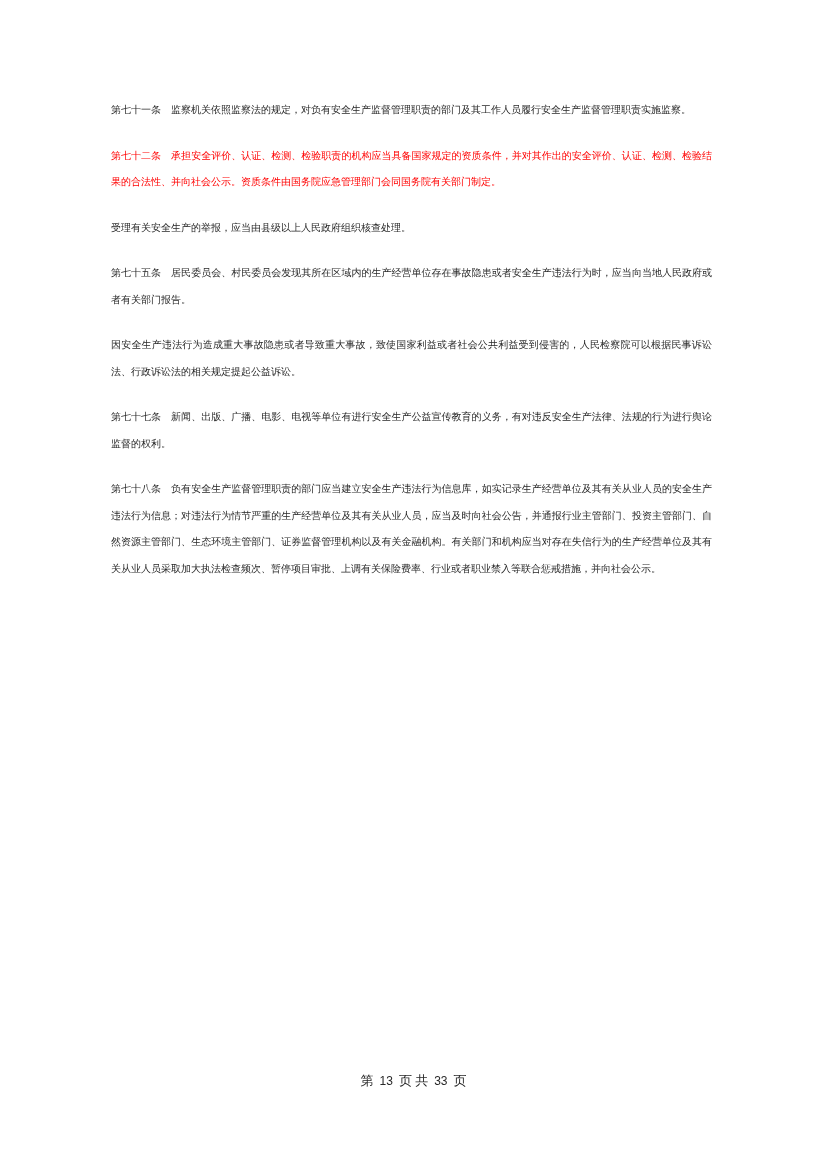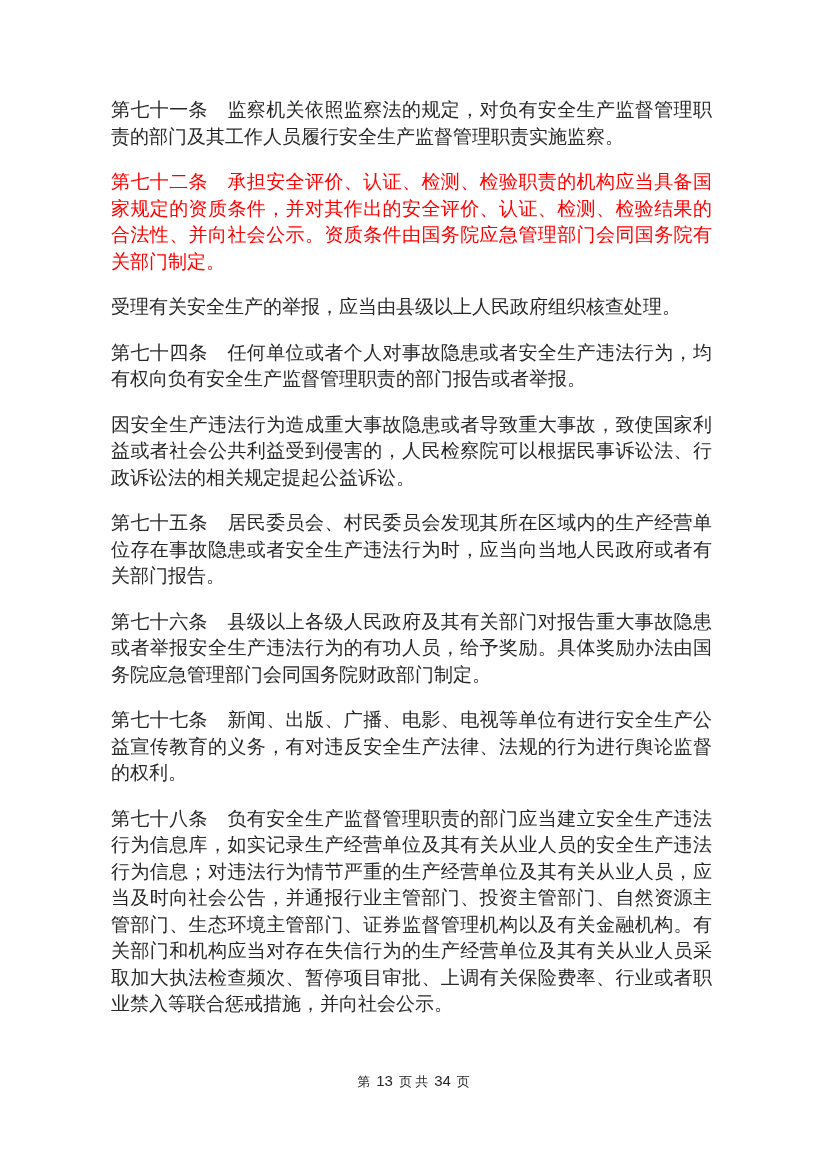"第七十一条" .doc-body { font-size: 19px -> 10px }
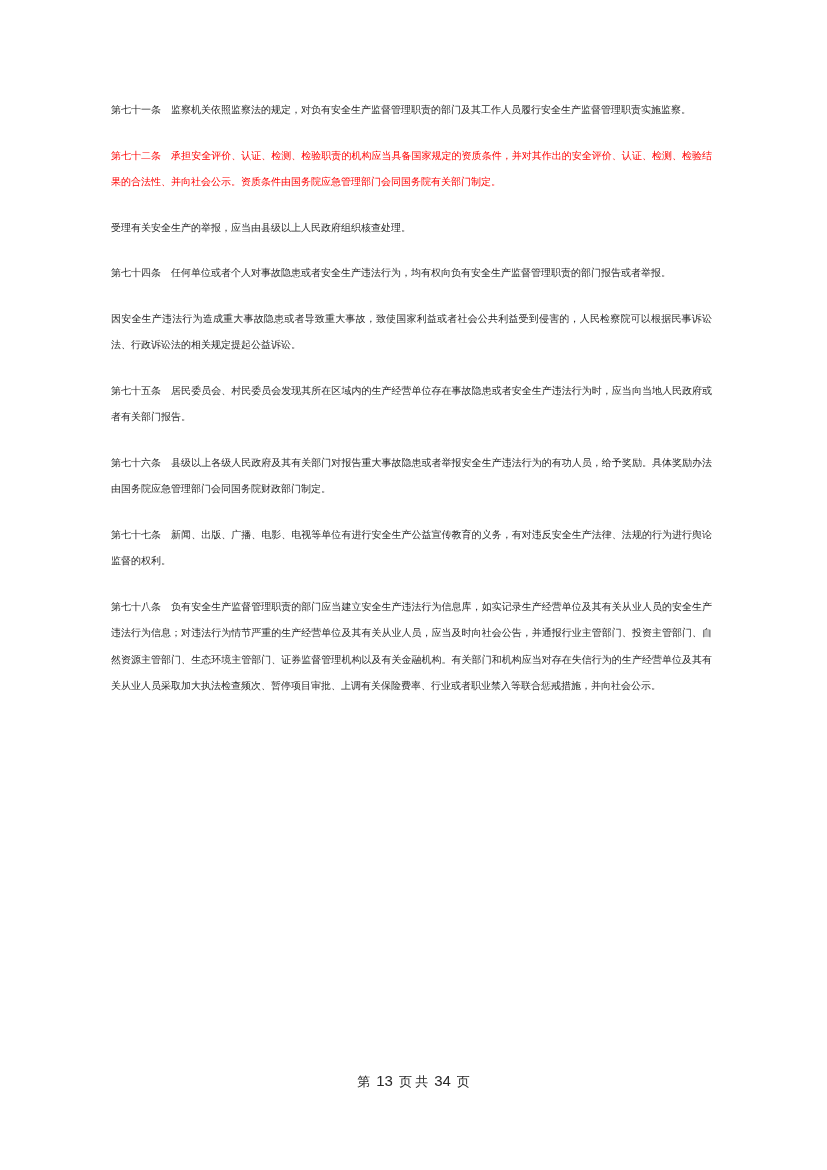"第七十四条" p.para { html: <p>第七十四条 任何单位或者个人对事故隐患或者安全生产违法行为，均有权向负有安全生产监督管理职责的部门报告或者举报。</p> -> none }
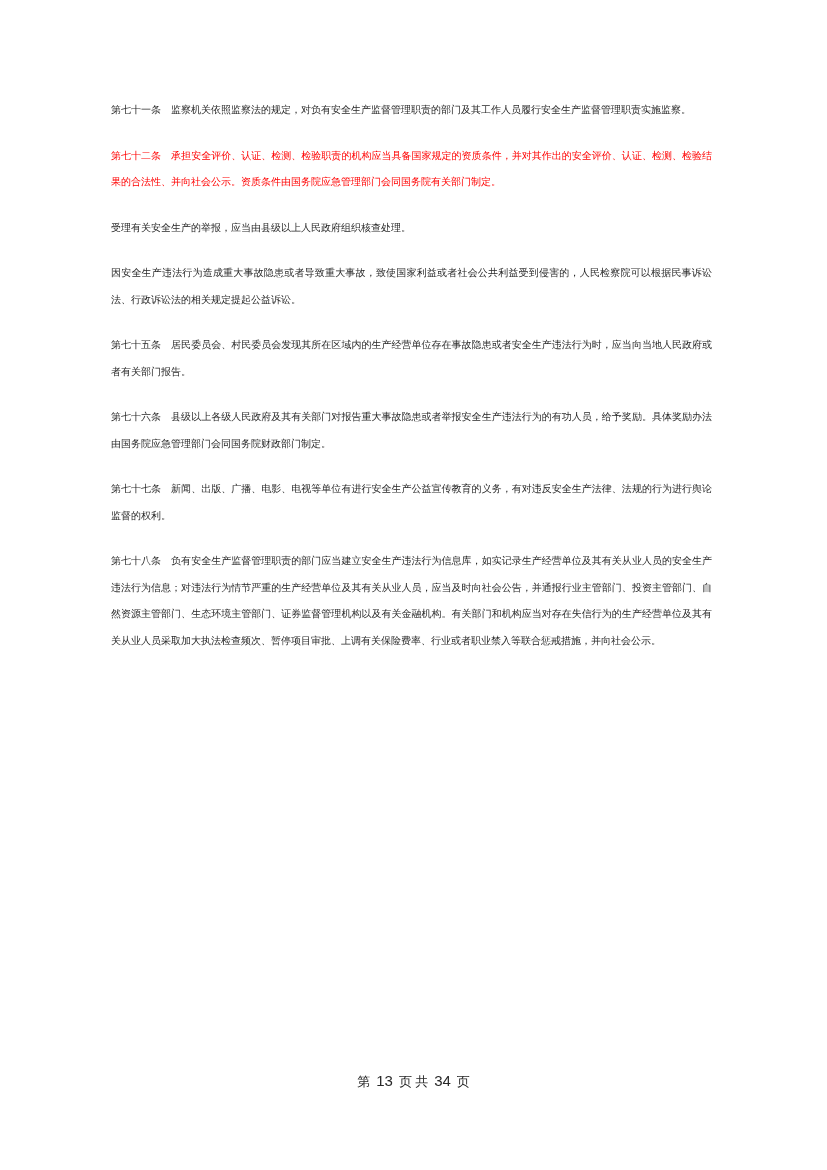"因安全生产违法行为造成重大事故隐患或者导致重大事故，致使国家利益或者社会公共利益" p.para { order: before "第七十五条" -> after "第七十五条" }
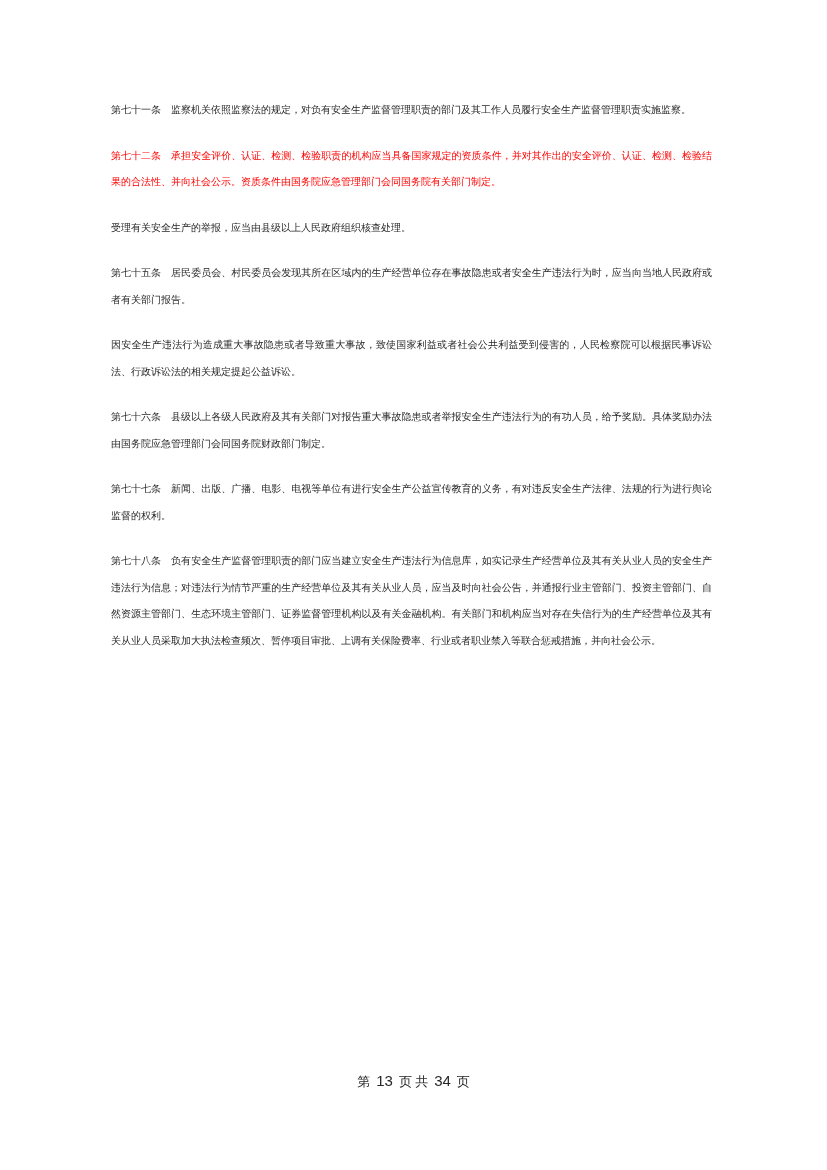"第七十六条" p.para { html: <p>第七十六条 县级以上各级人民政府及其有关部门对报告重大事故隐患或者举报安全生产违法行为的有功人员，给予奖励。具体奖励办法由国务院应急管理部门会同国务院财政部门制定。</p> -> none }
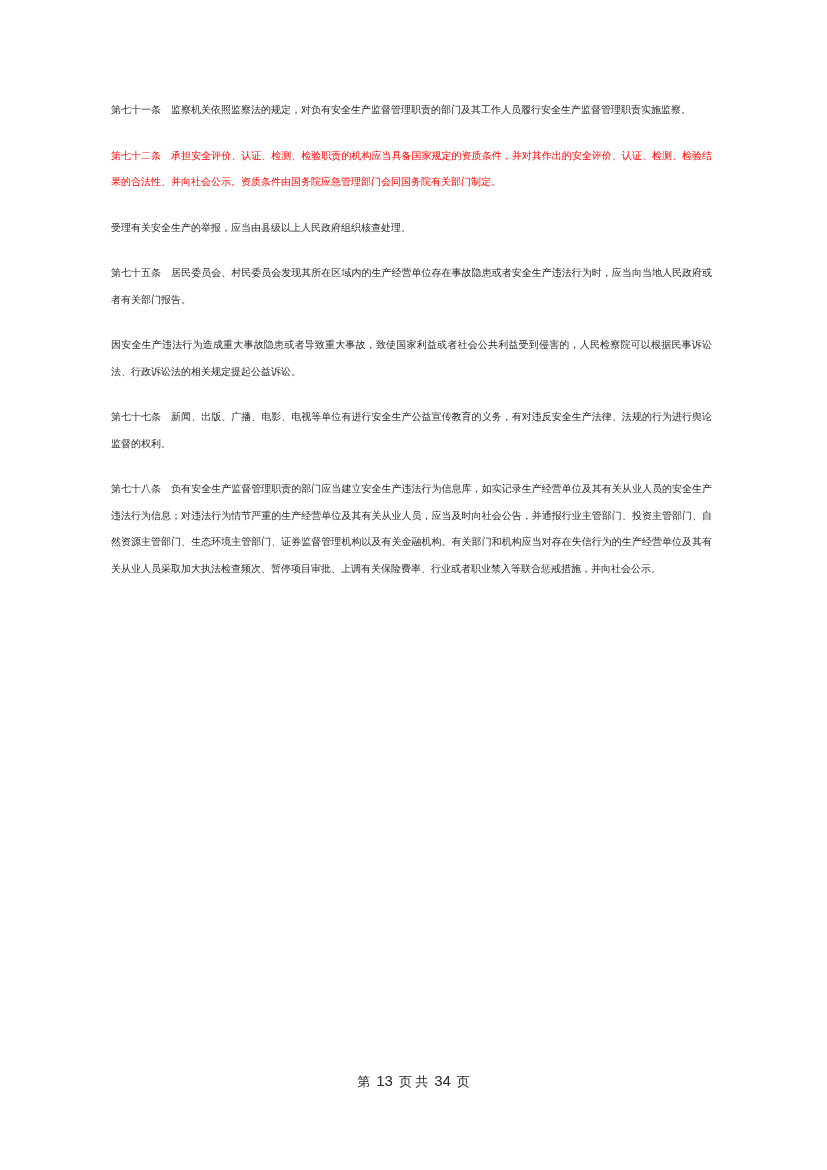"13" .page-footer .num { font-size: 15px -> 12px }
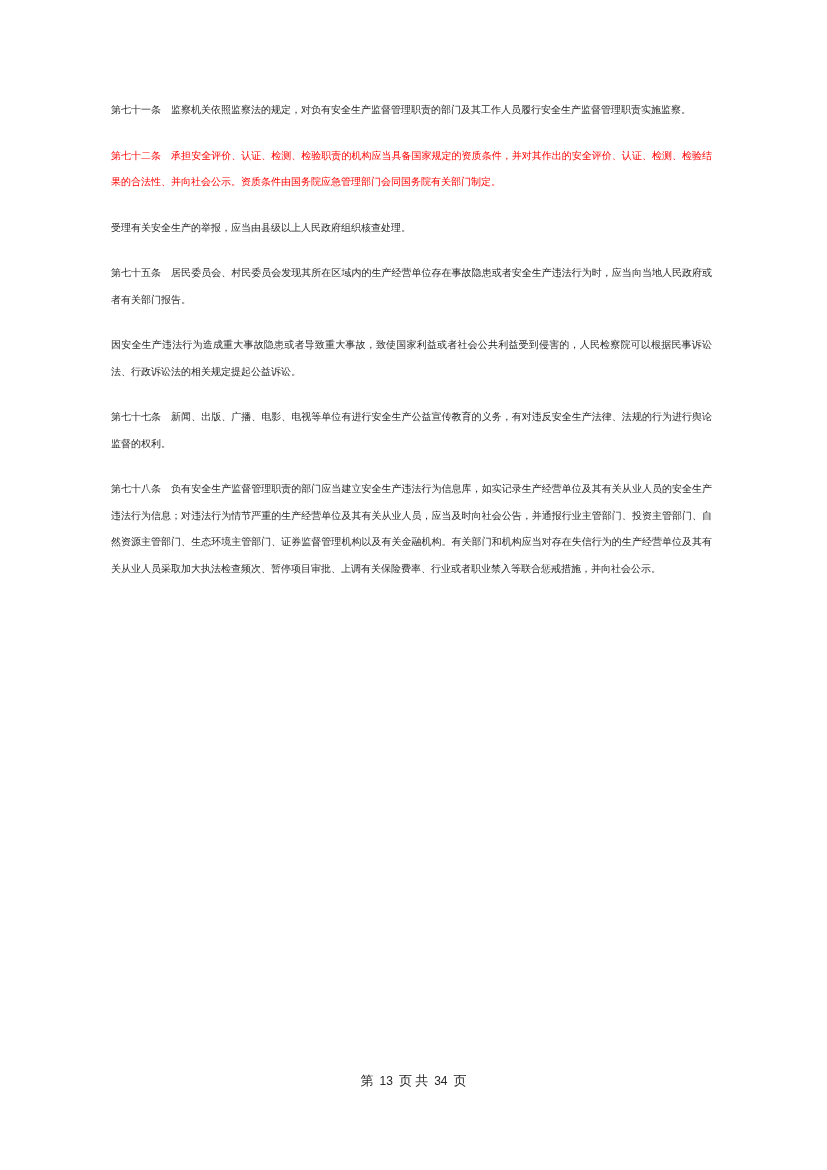"34" span.num { text: 34 -> 33 }
